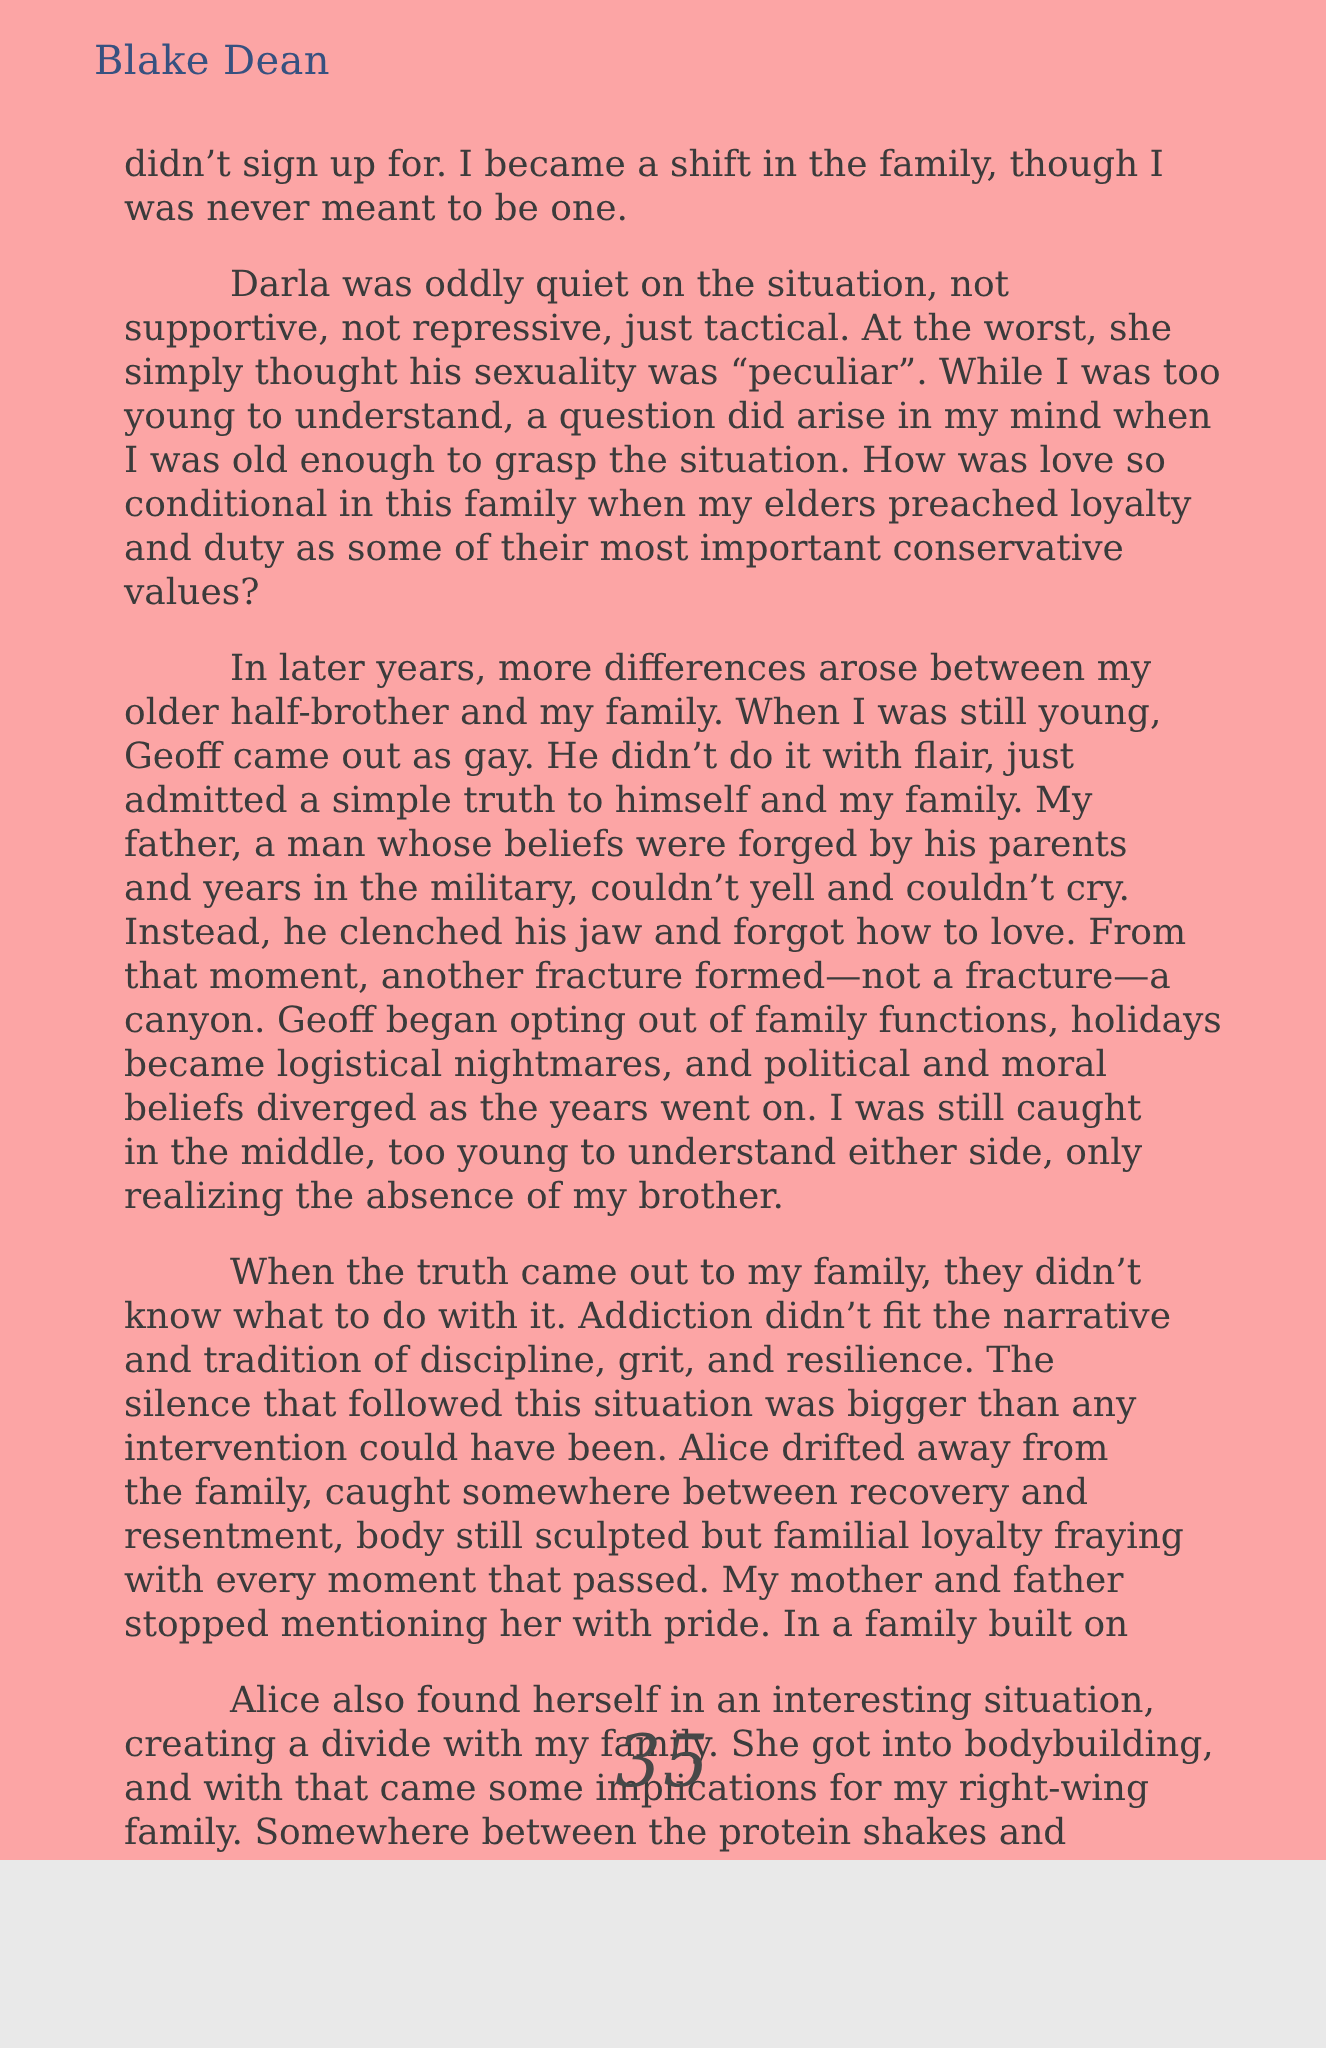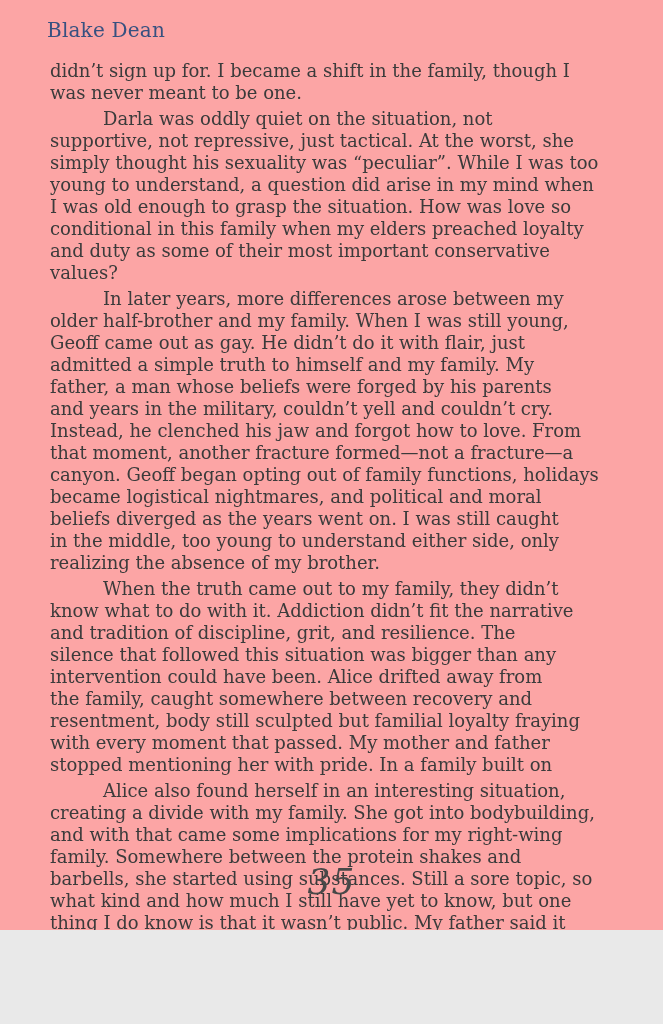"didn’t sign up for. I" .para { margin: 4px -> 16px }
